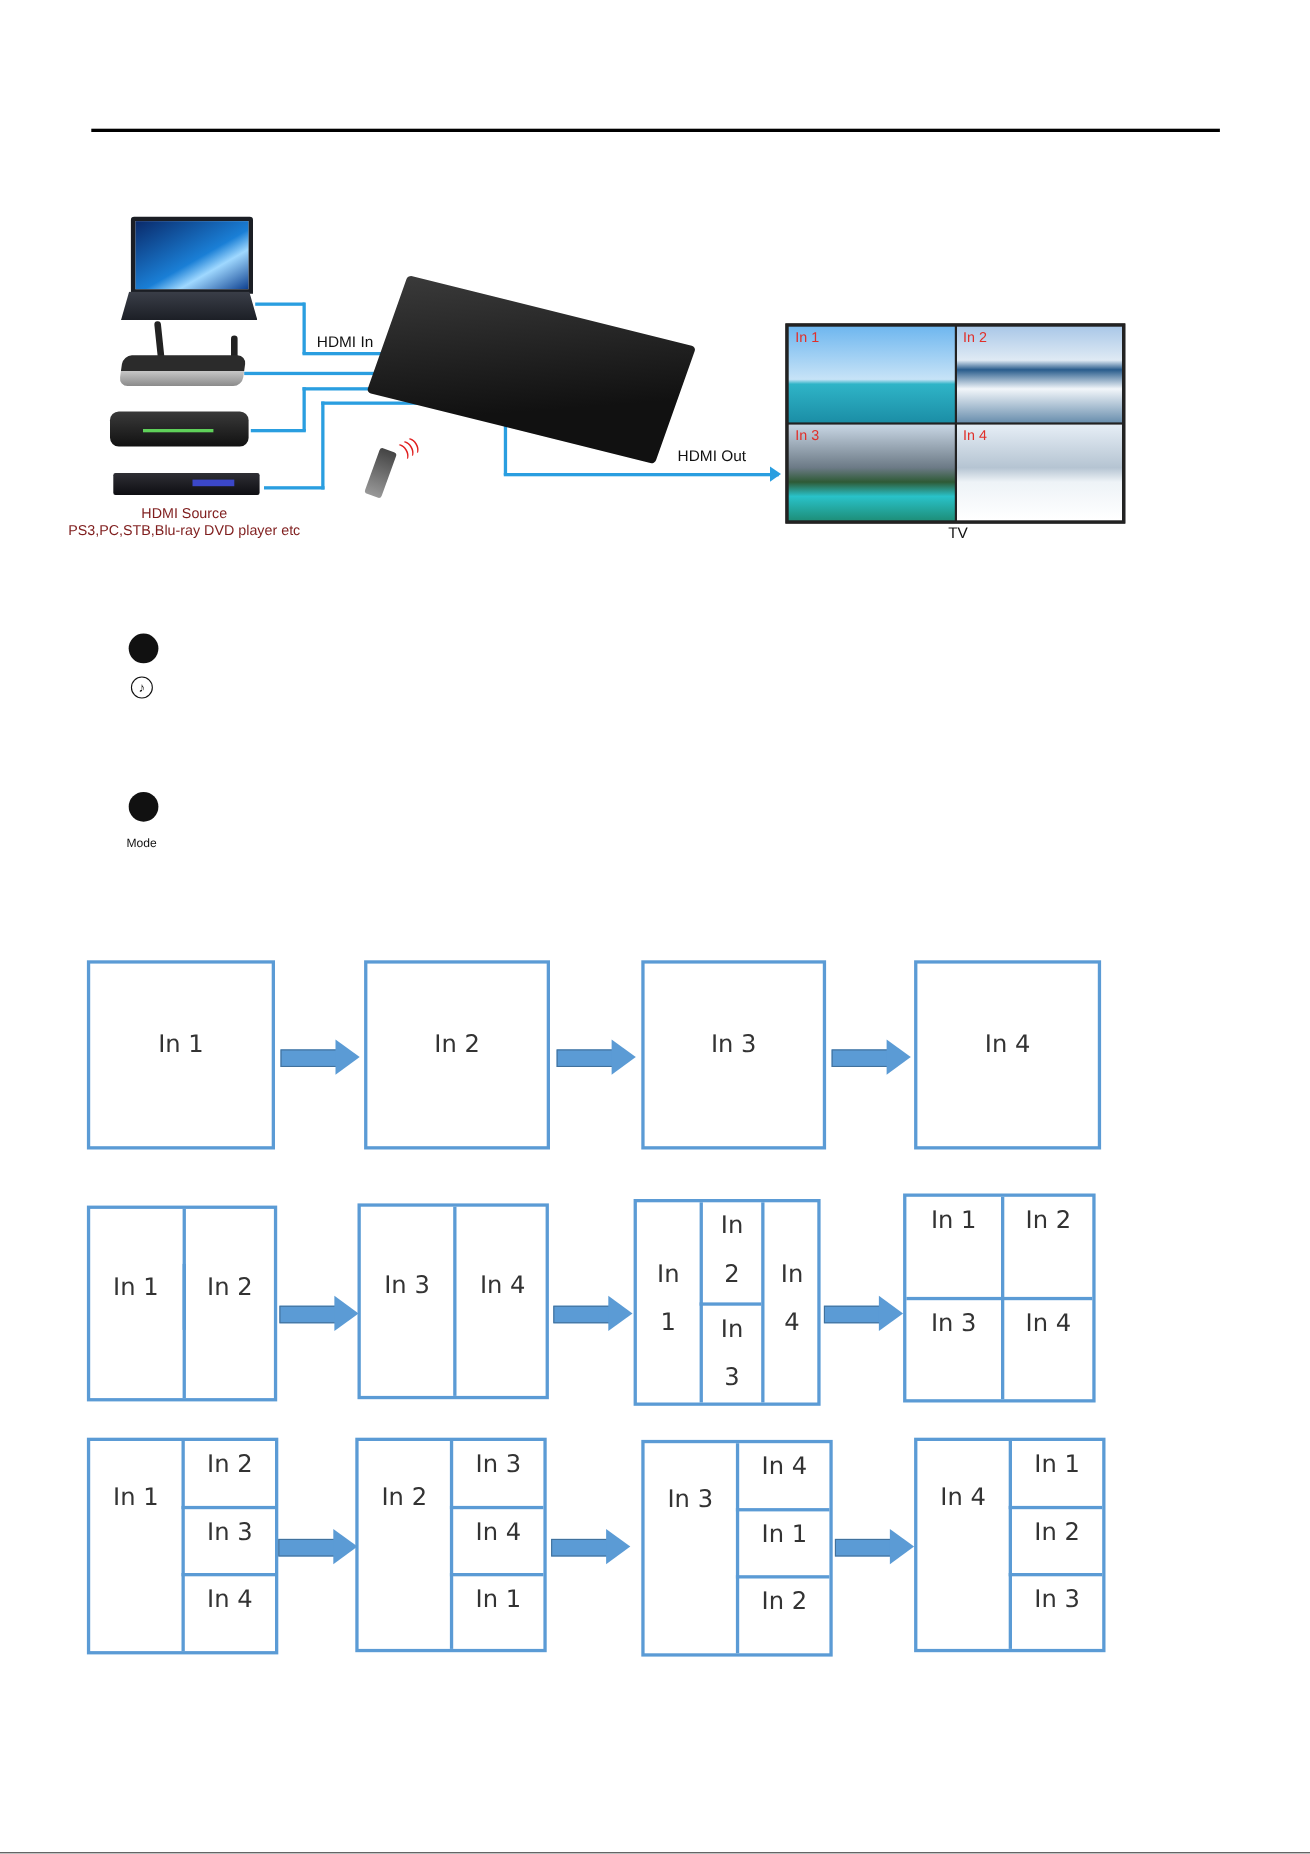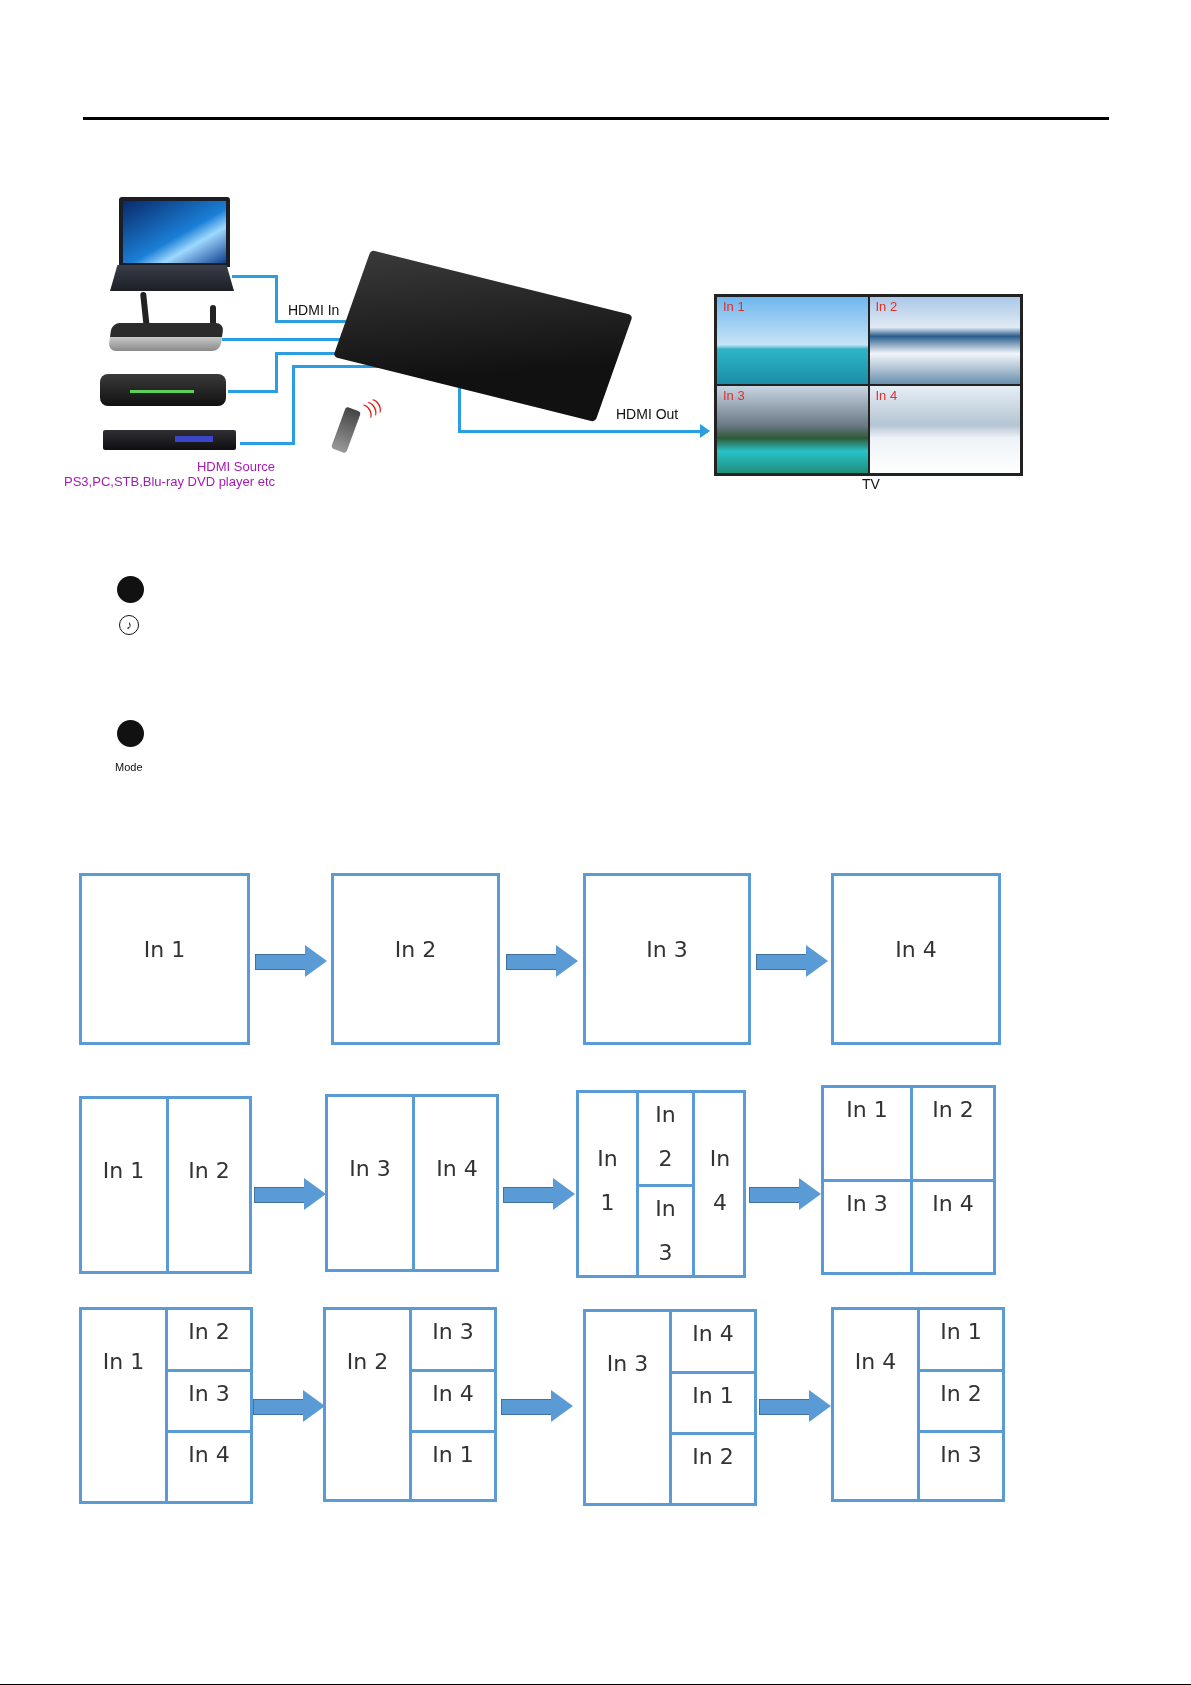"HDMI Source" .caption { color: #a21caf -> #7f1d1d; text-align: right -> center }
